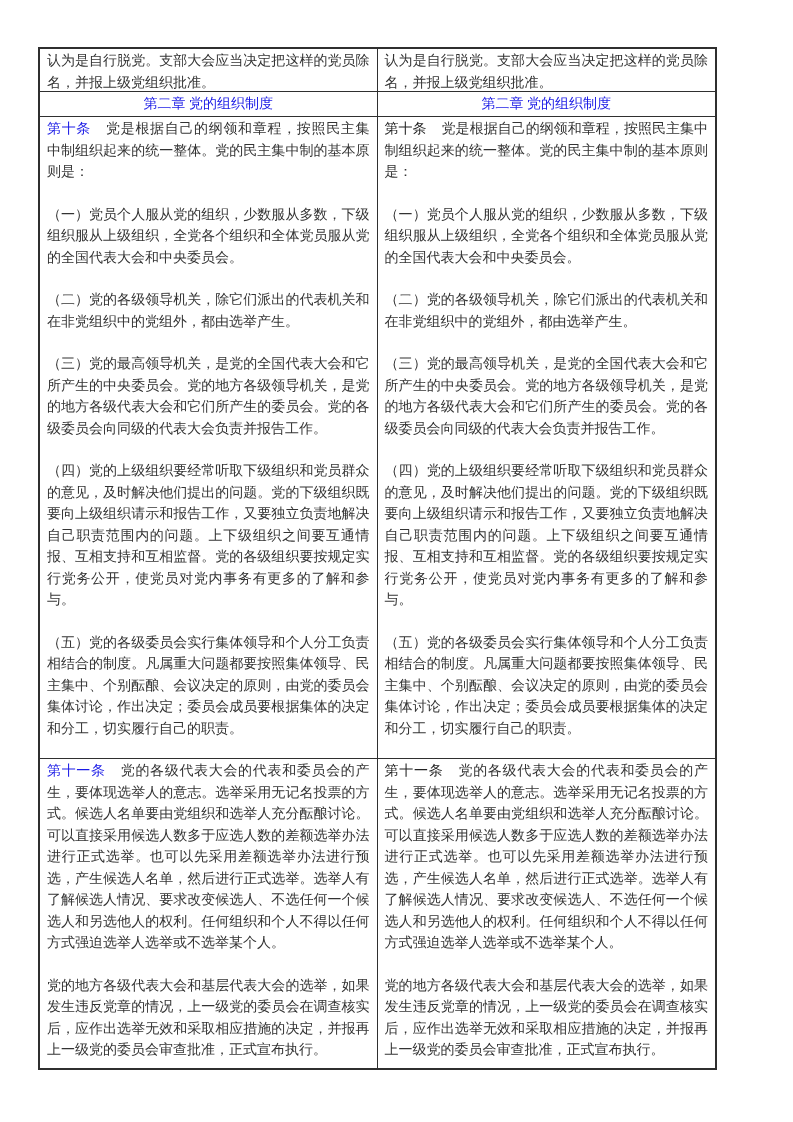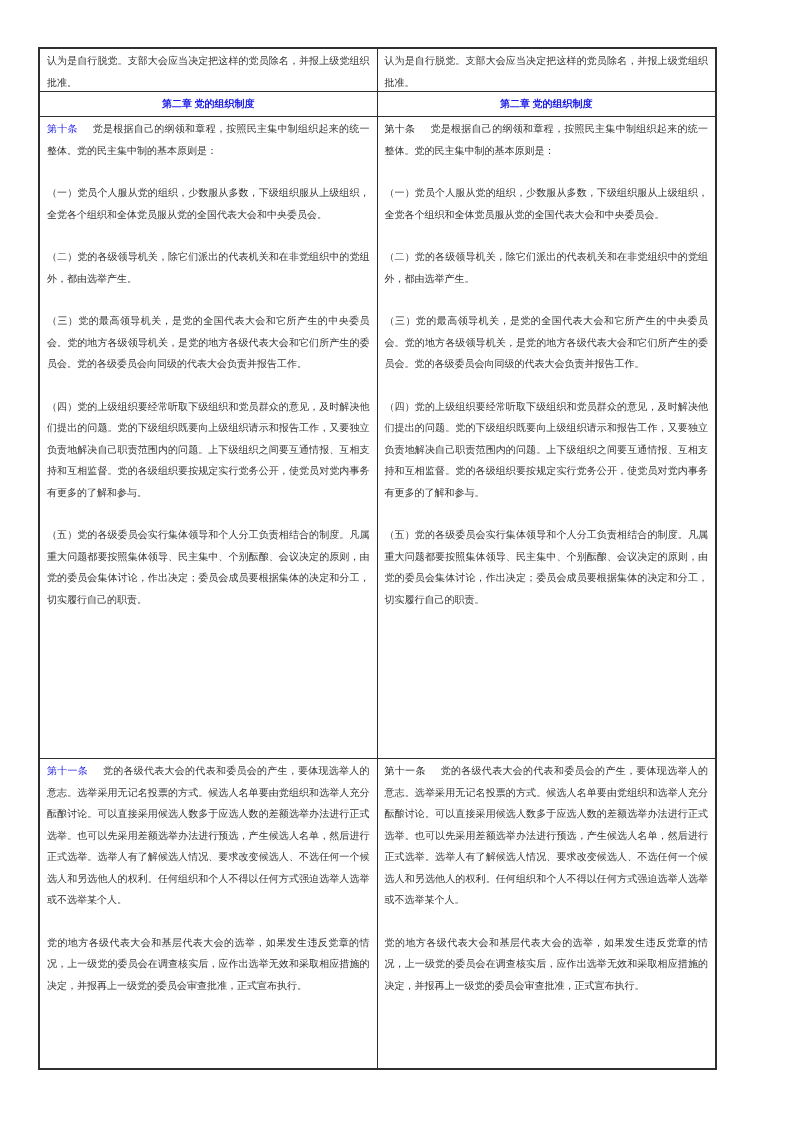"认为是自行脱党。支部大会应当决定把这样的党员除名，并报上级党组织批准。" .cell { font-size: 10px -> 14px }
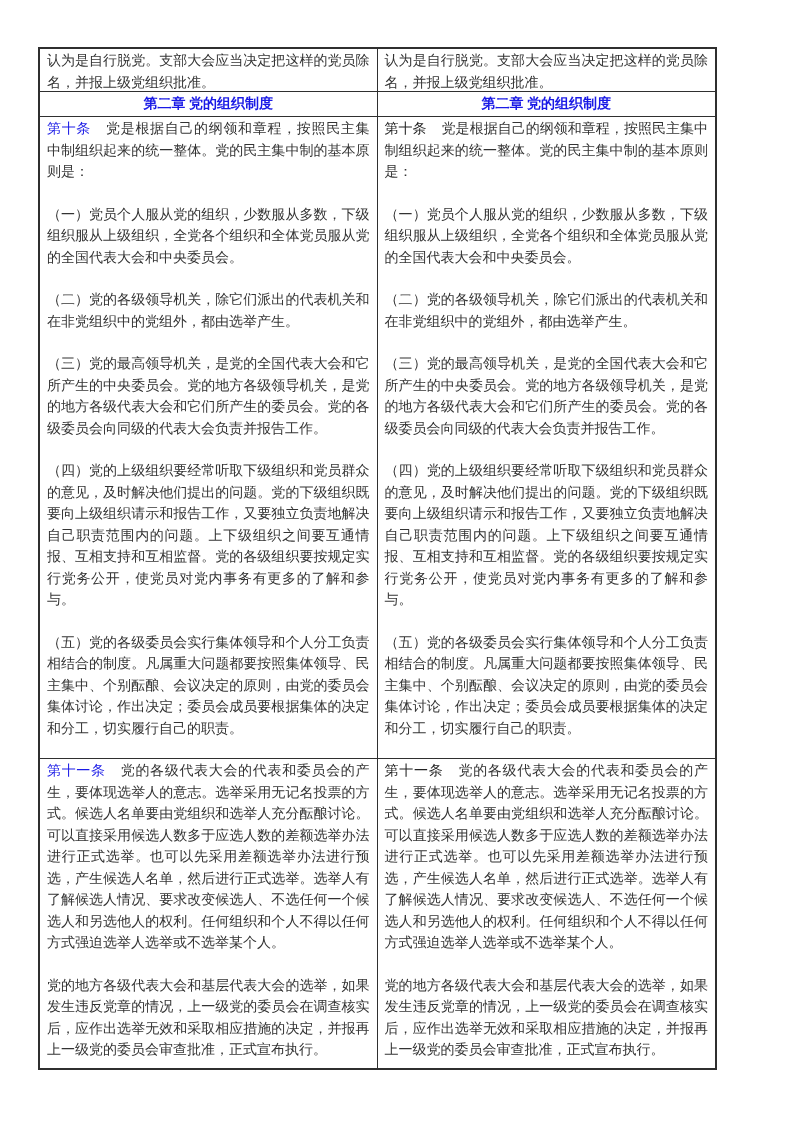"第二章 党的组织制度" .chapter-cell { font-weight: bold -> normal }
